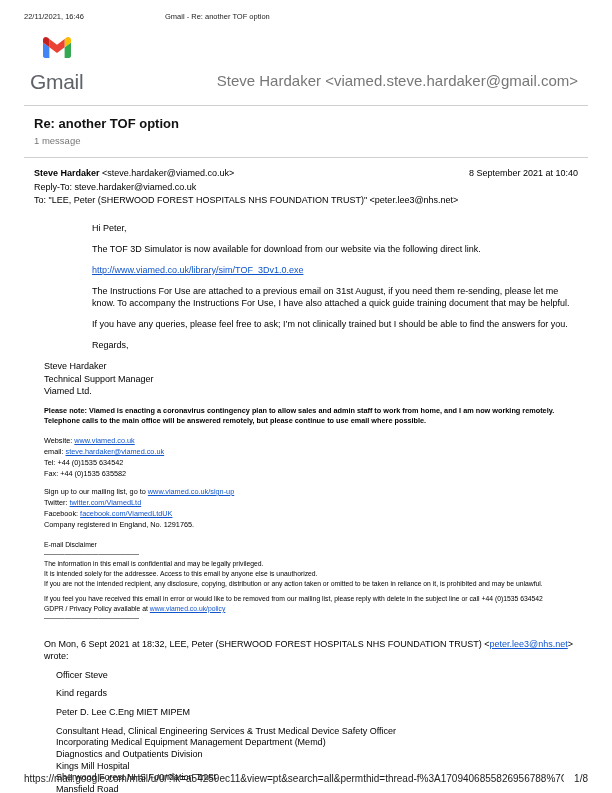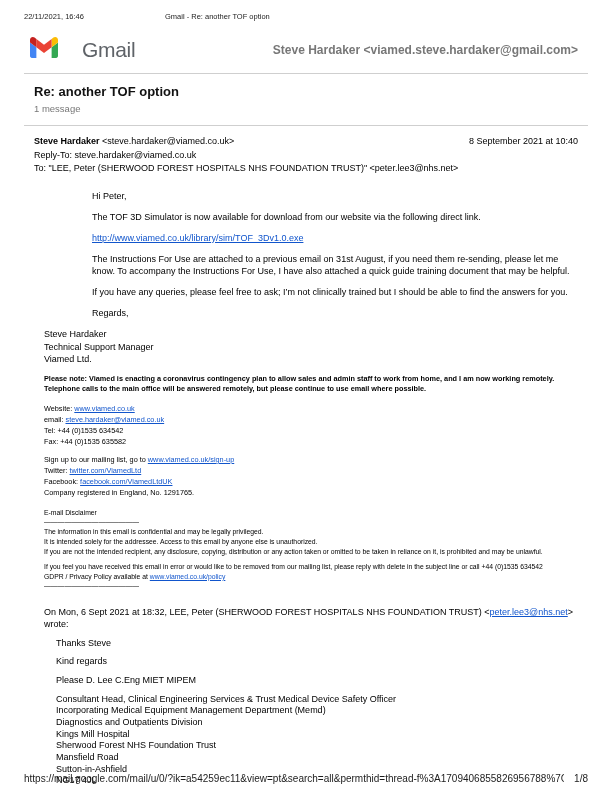"Gmail" .gmail-logo { flex-direction: none -> column; gap: 24px -> 8px }
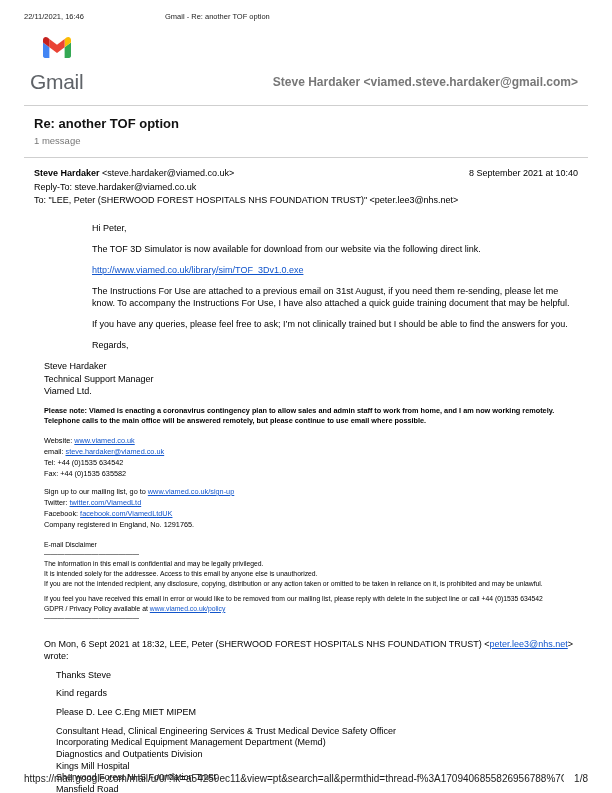"Steve Hardaker <viamed.steve.hardaker@gmail.com>" .account { font-size: 12px -> 15px; font-weight: bold -> normal }
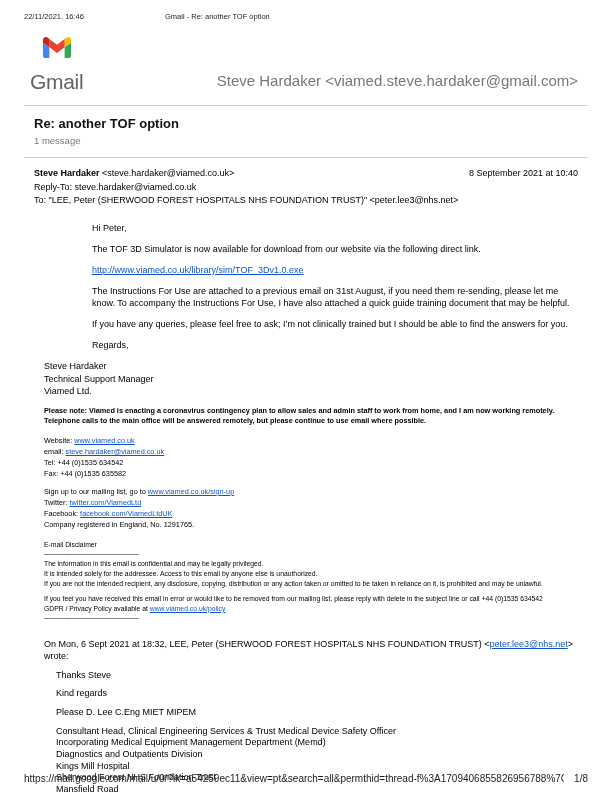"Thanks Steve" div { text: Thanks -> Officer }
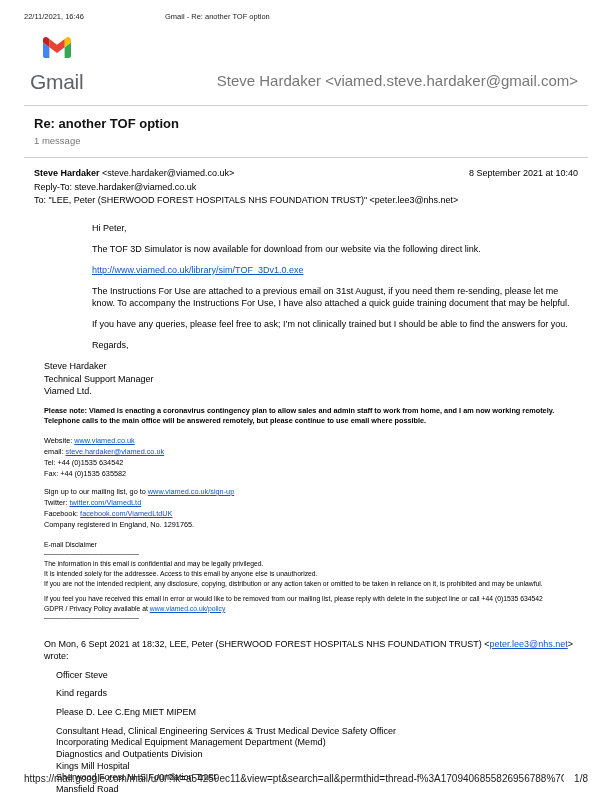"Please D. Lee C.Eng MIET" div { text: Please -> Peter }
